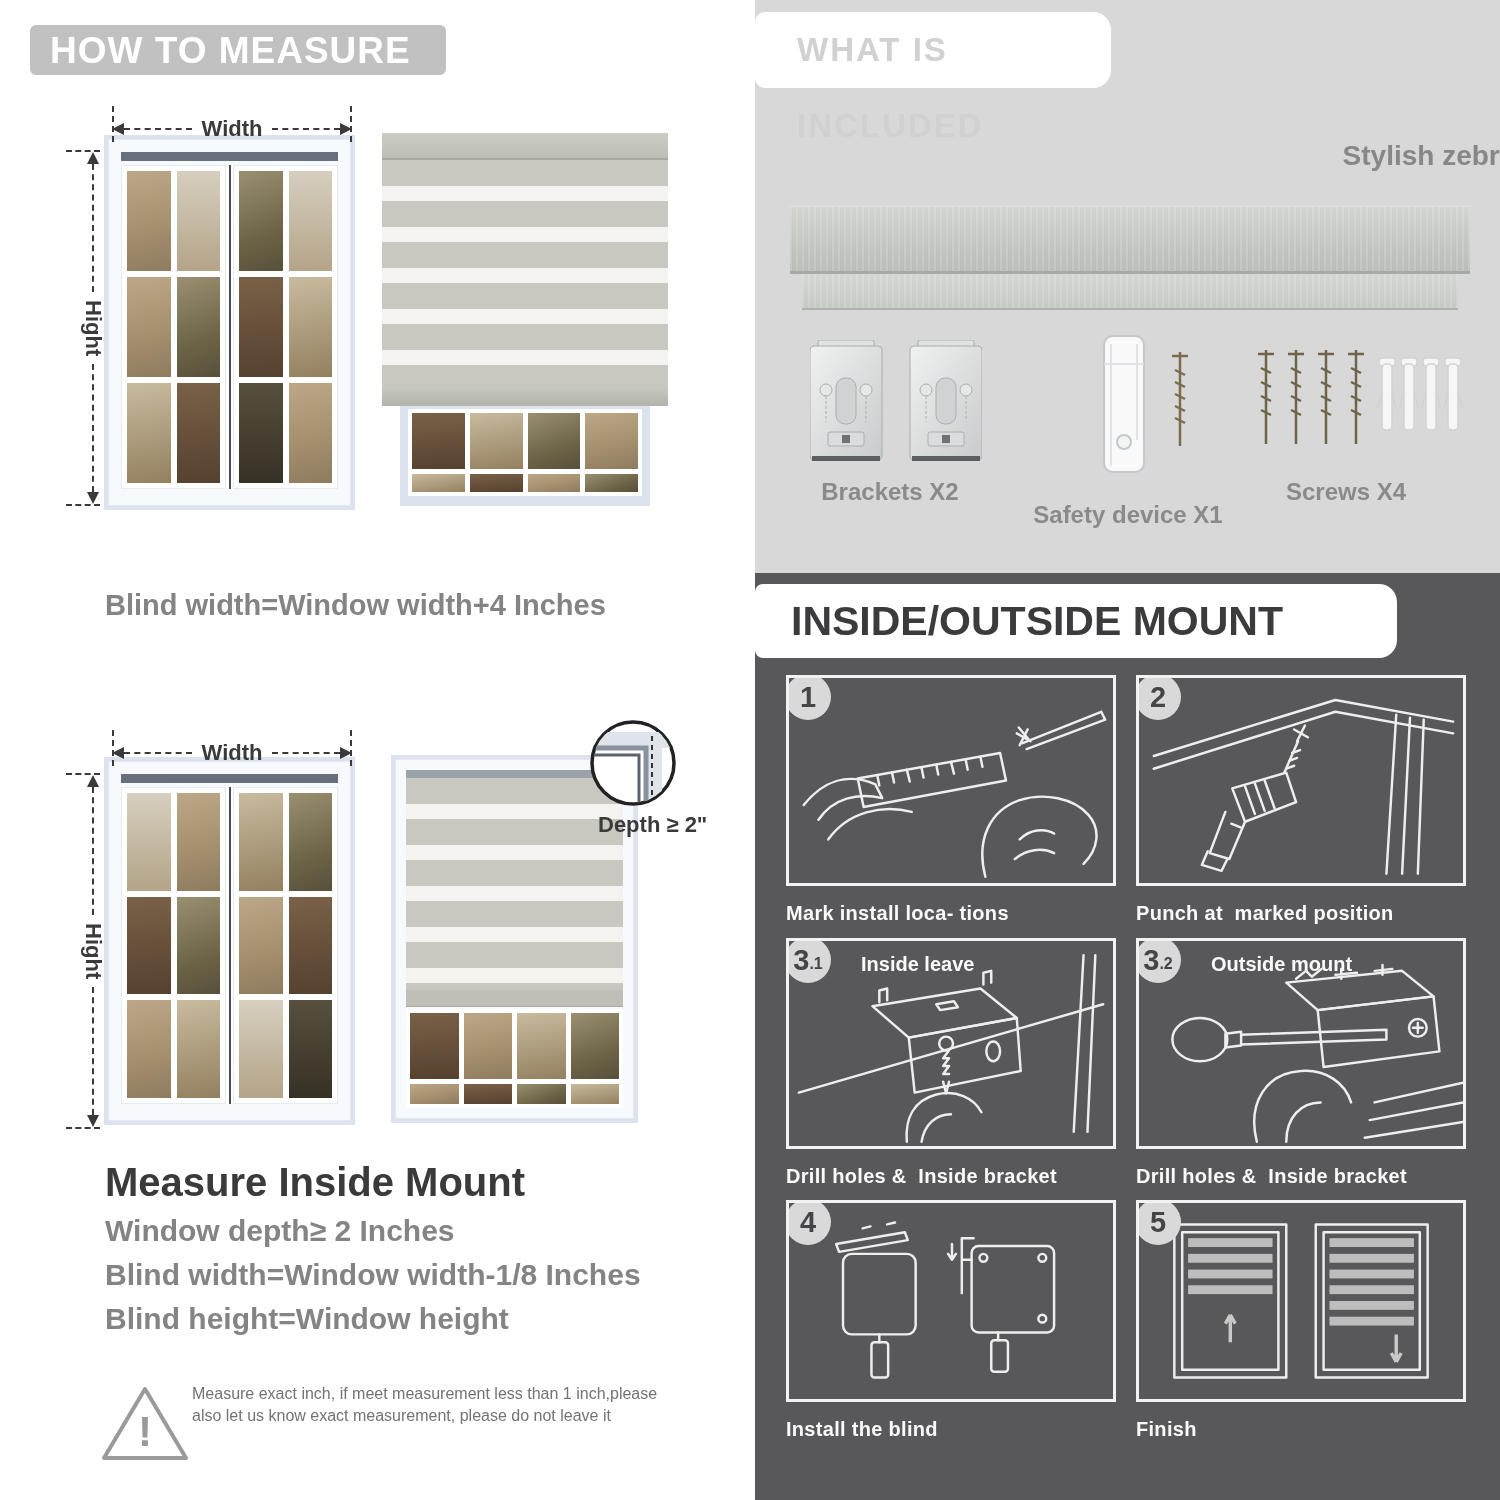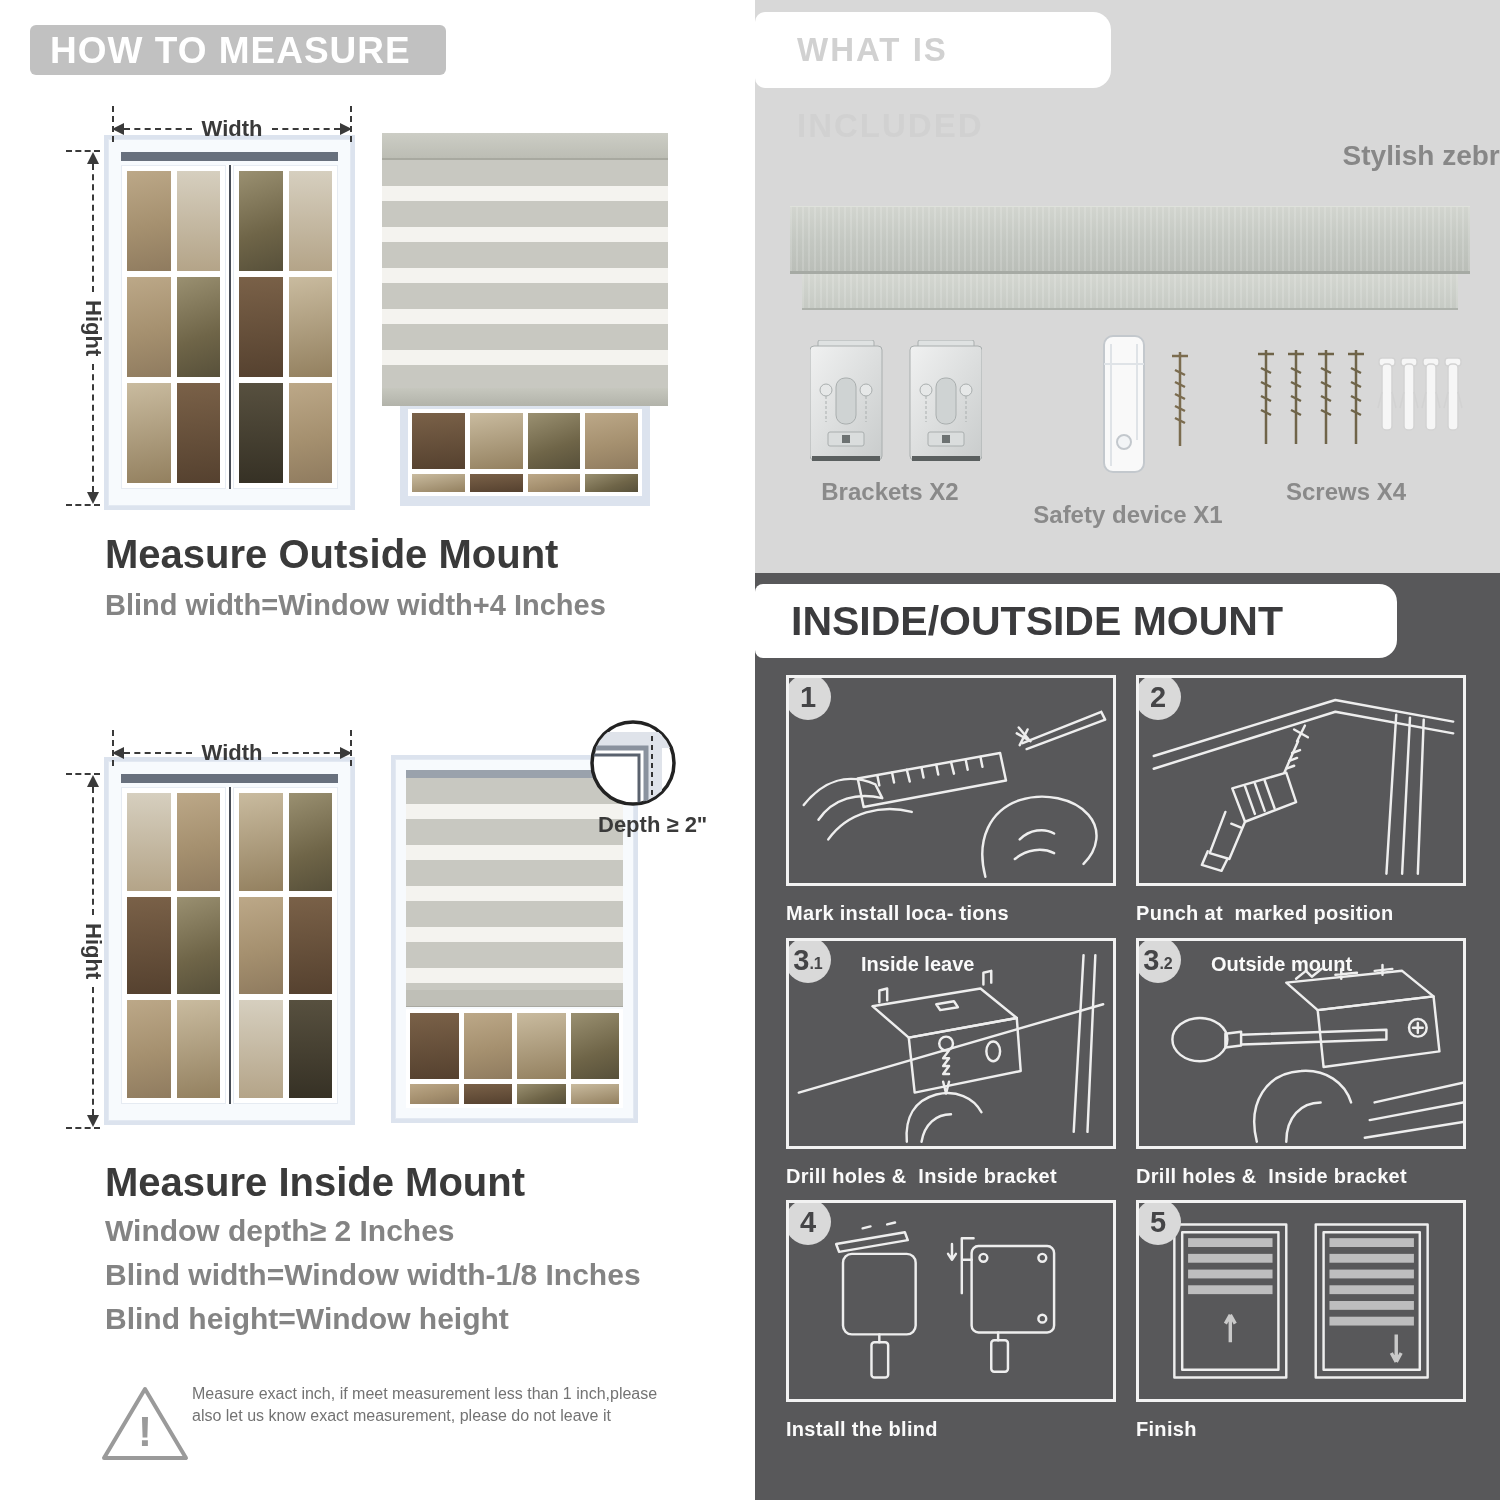"Measure Outside Mount" div.abs { html: <div>Measure Outside Mount</div> -> none }
